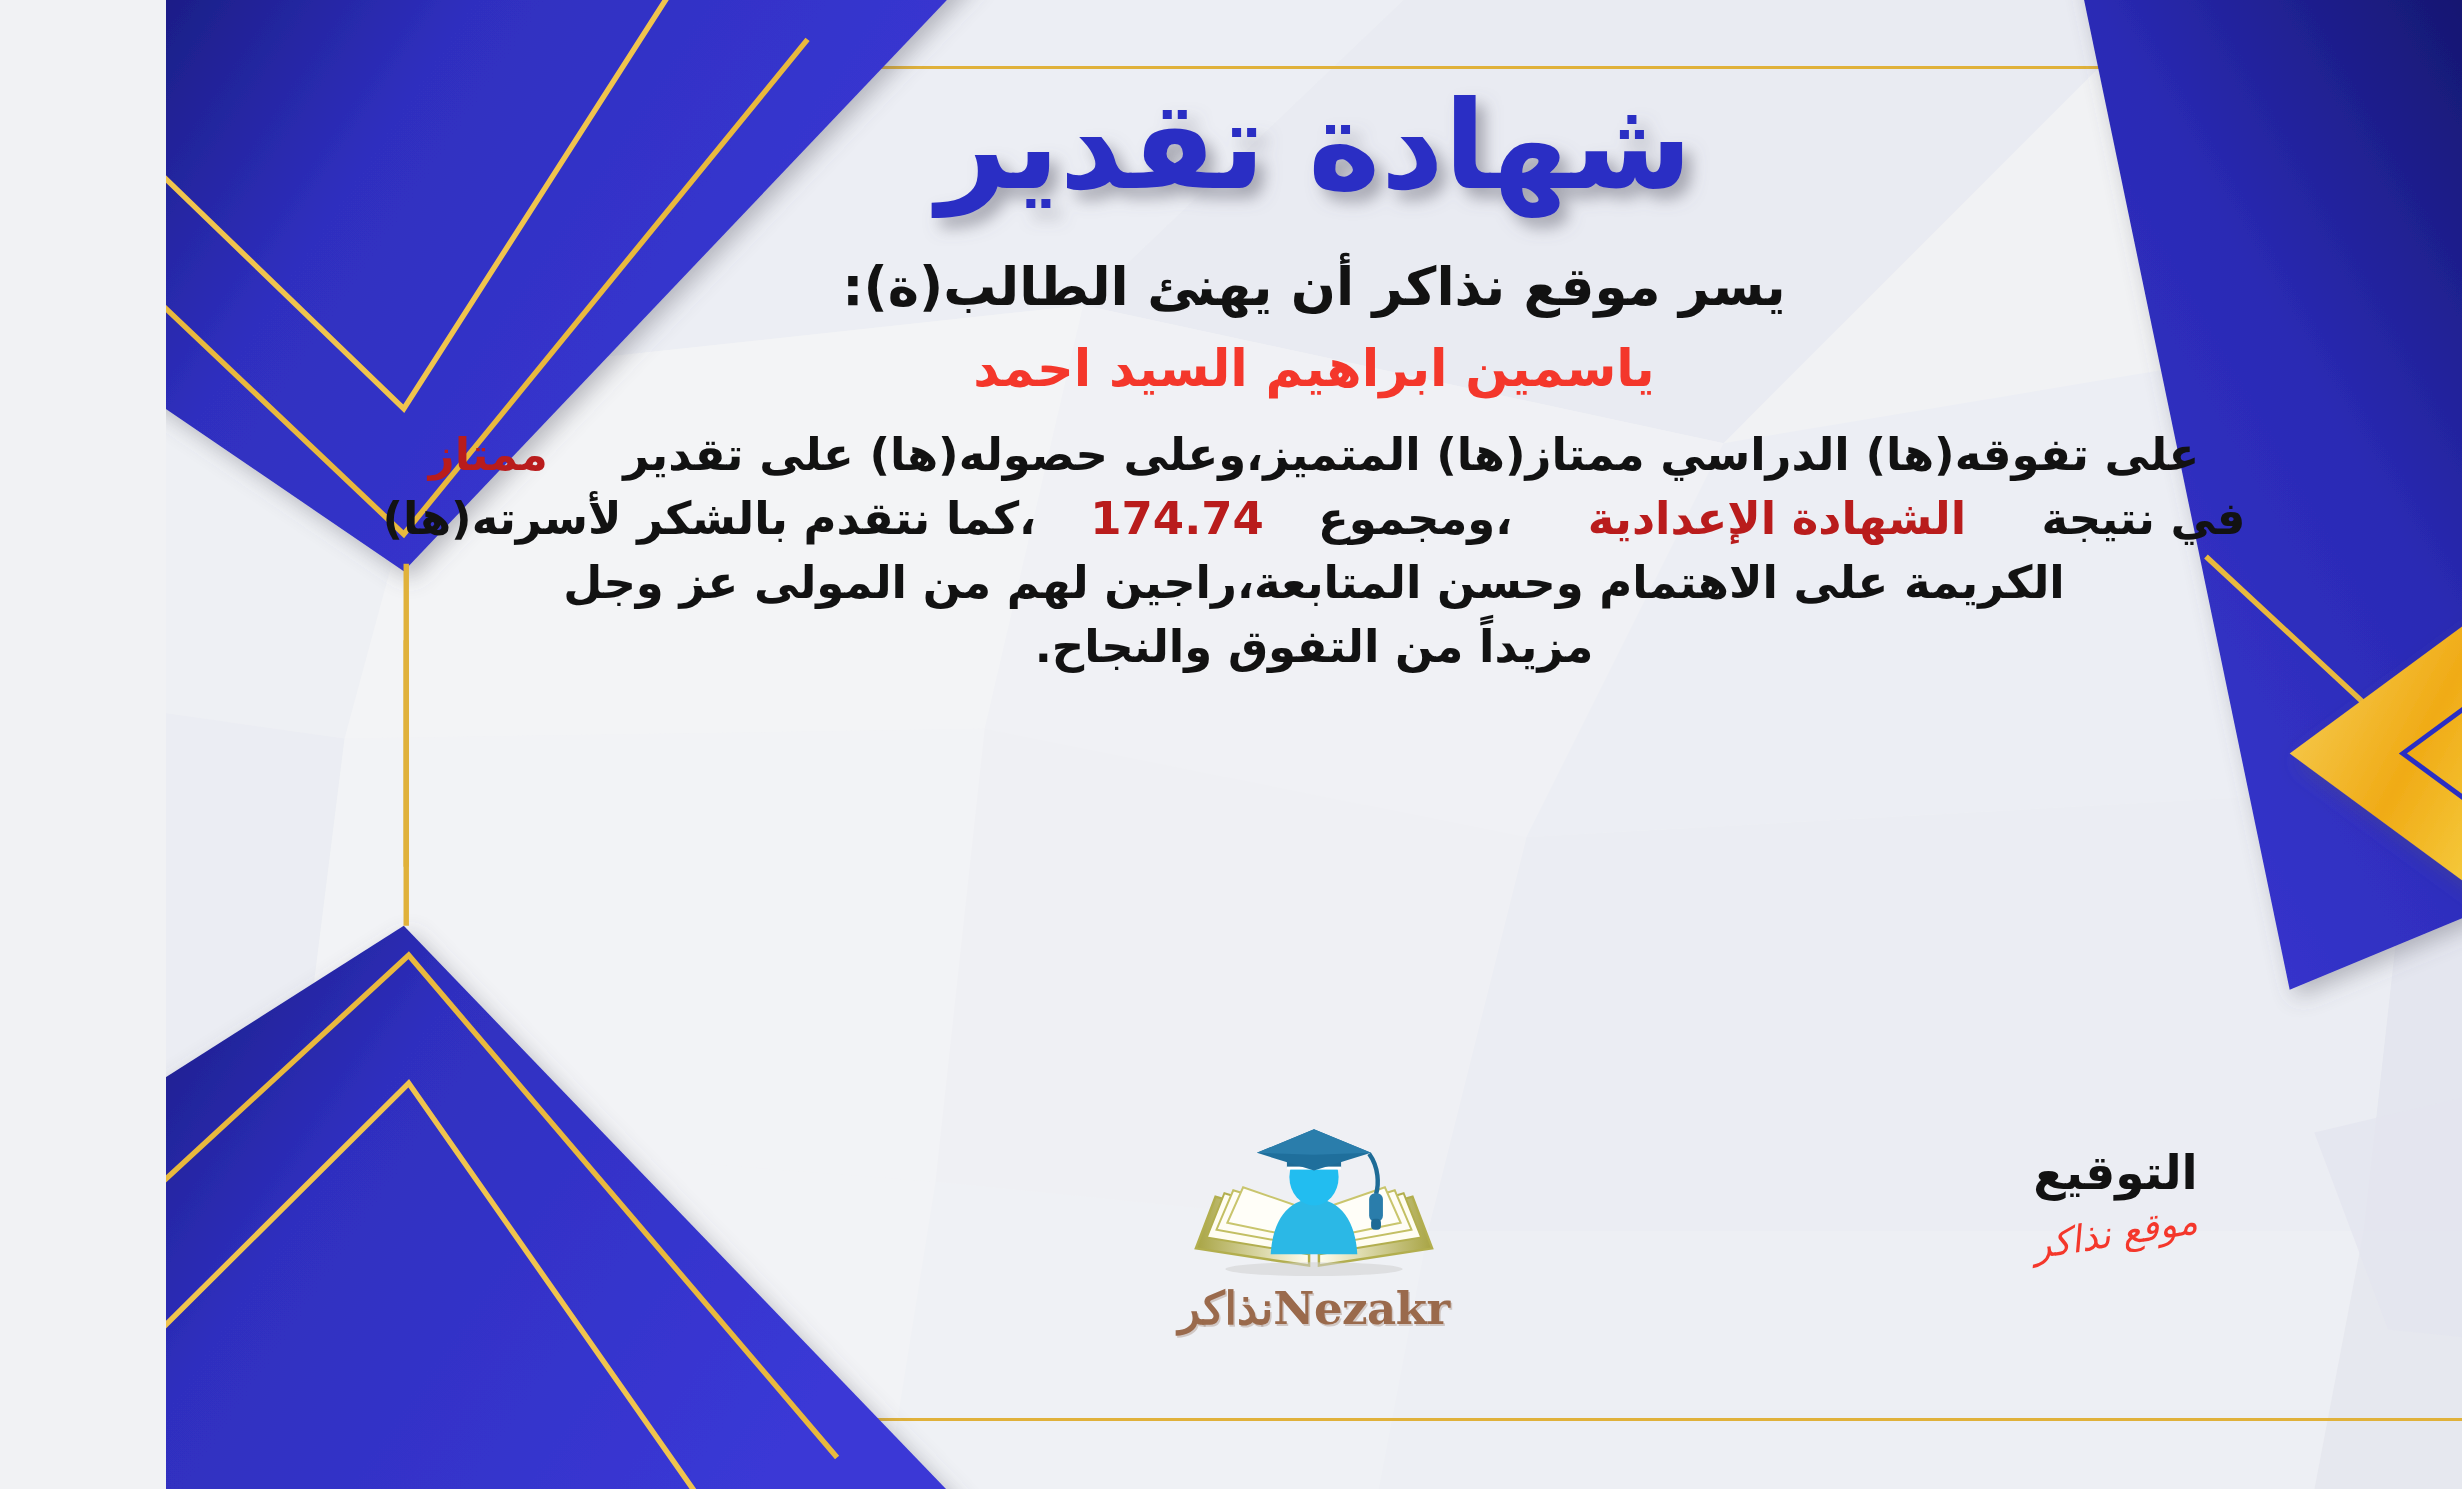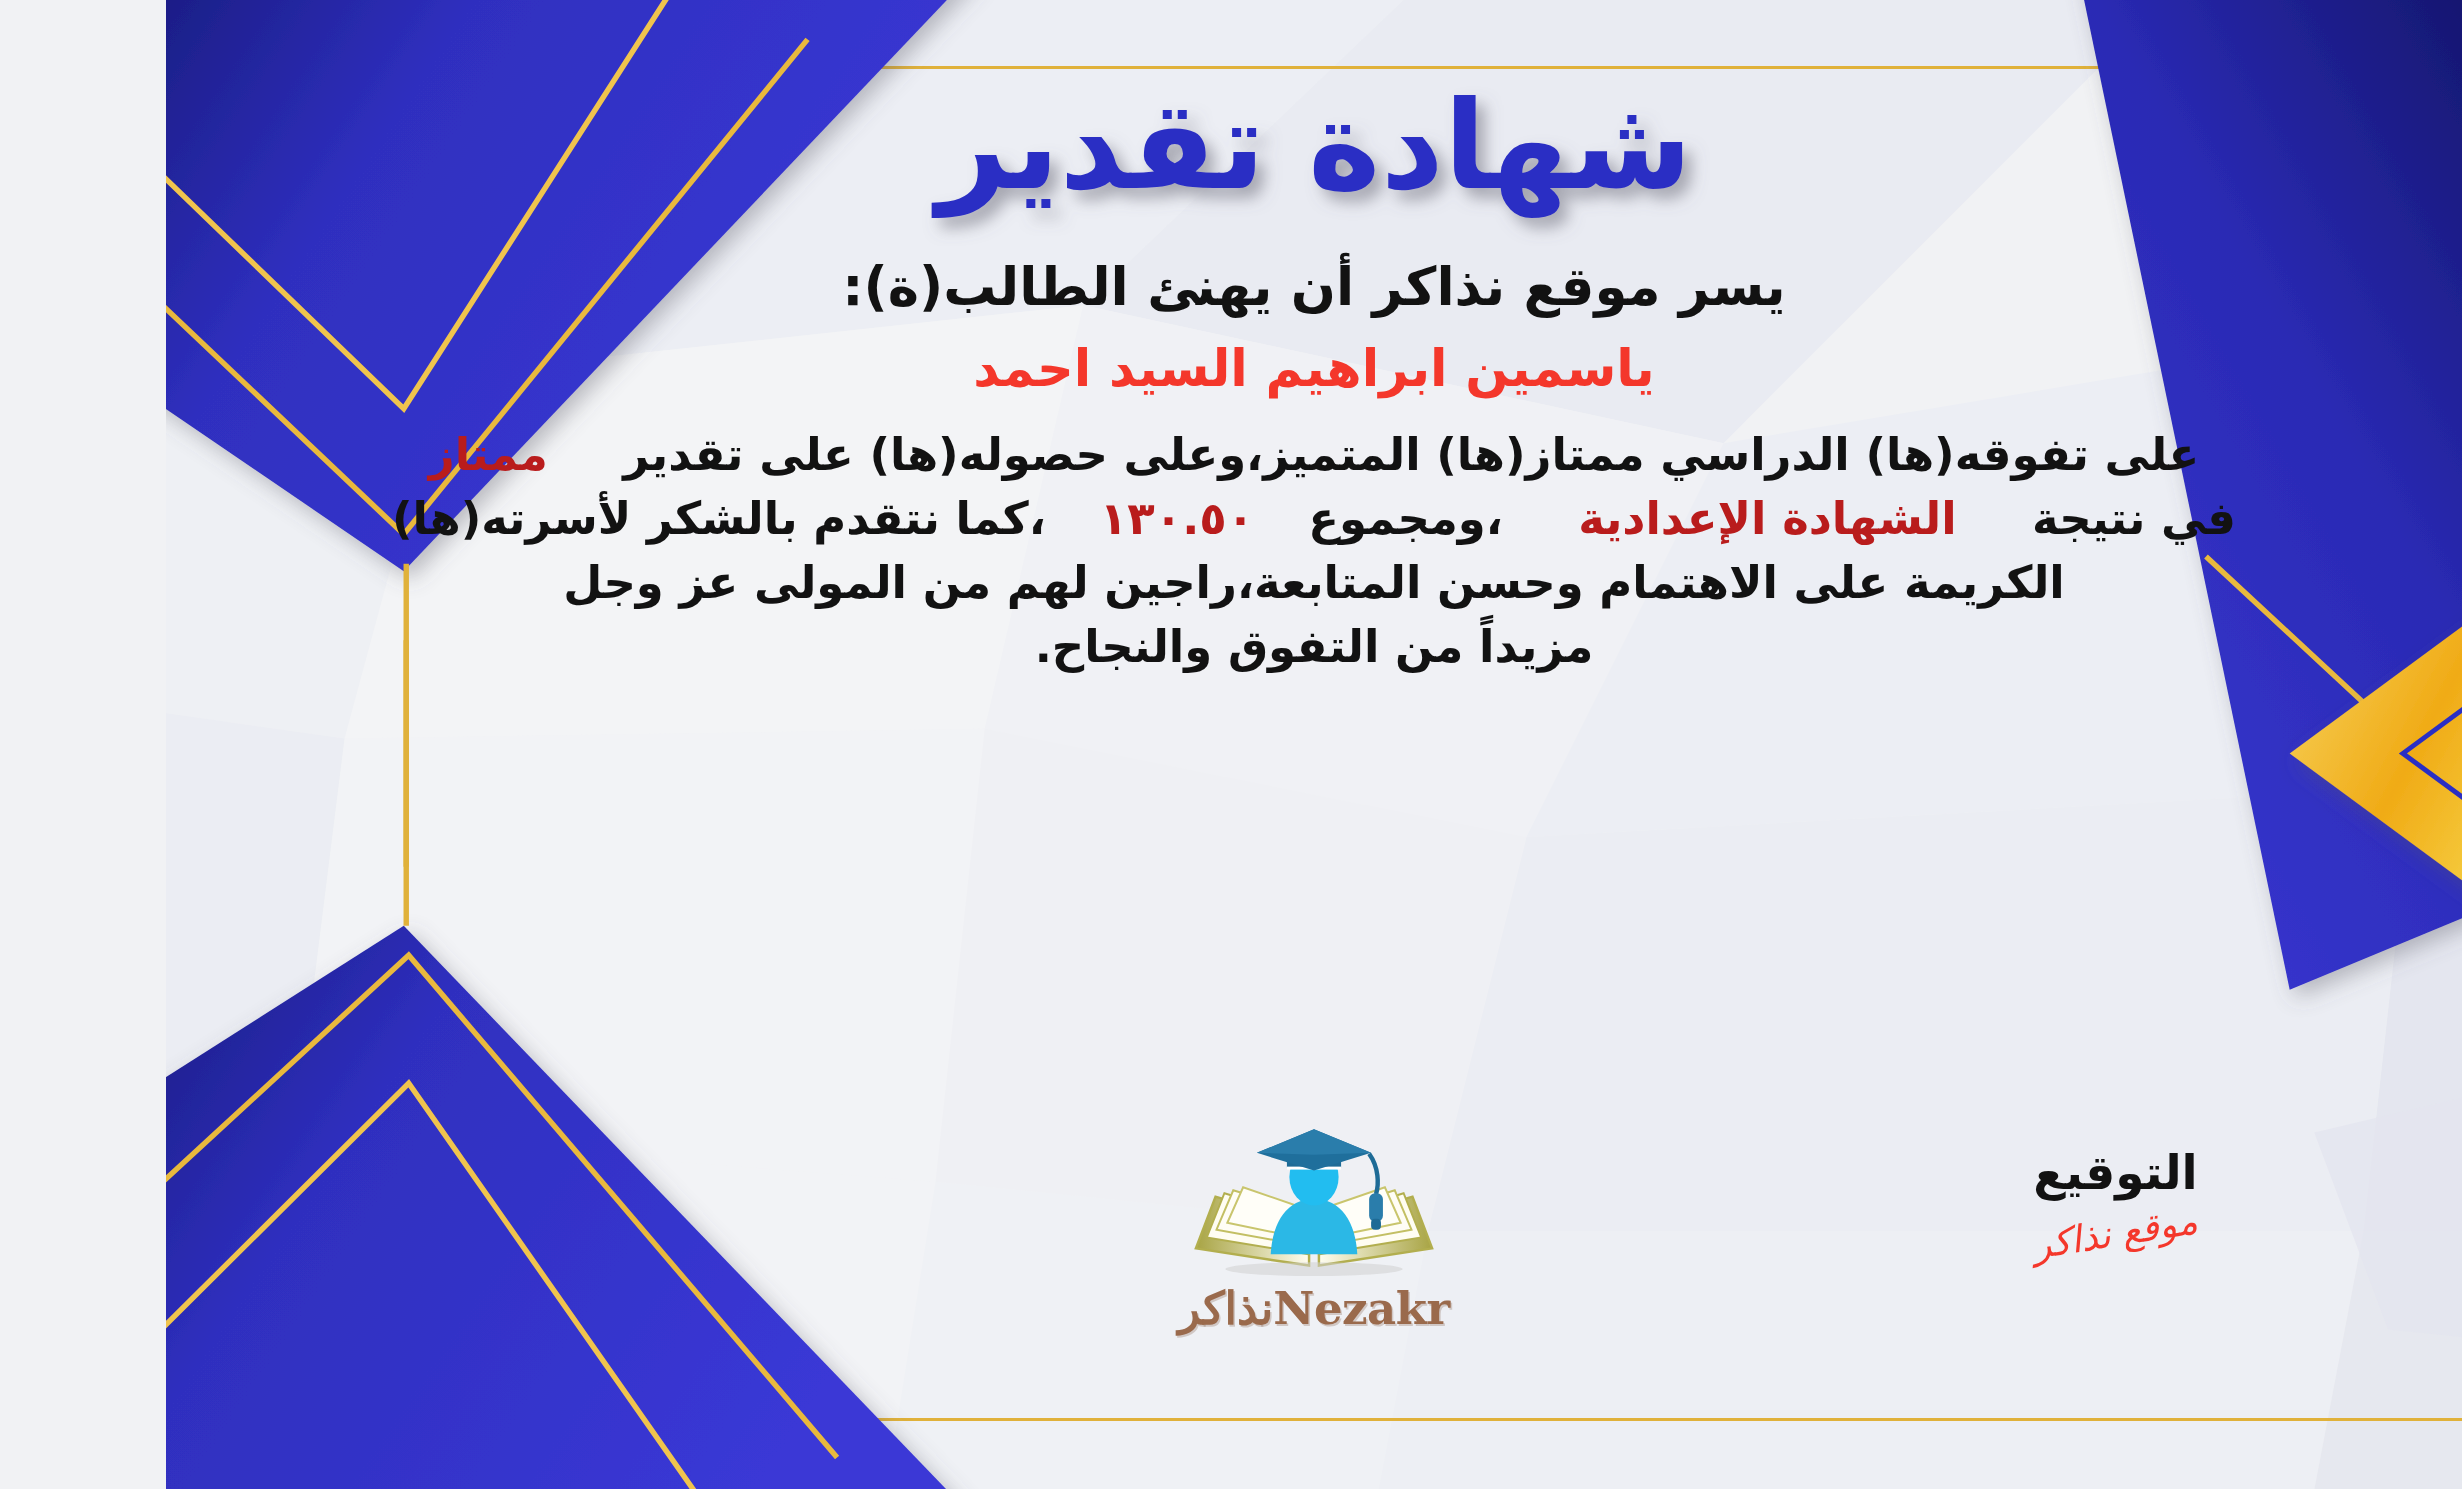"١٣٠.٥٠" span.hl { text: ١٣٠.٥٠ -> 174.74 }
